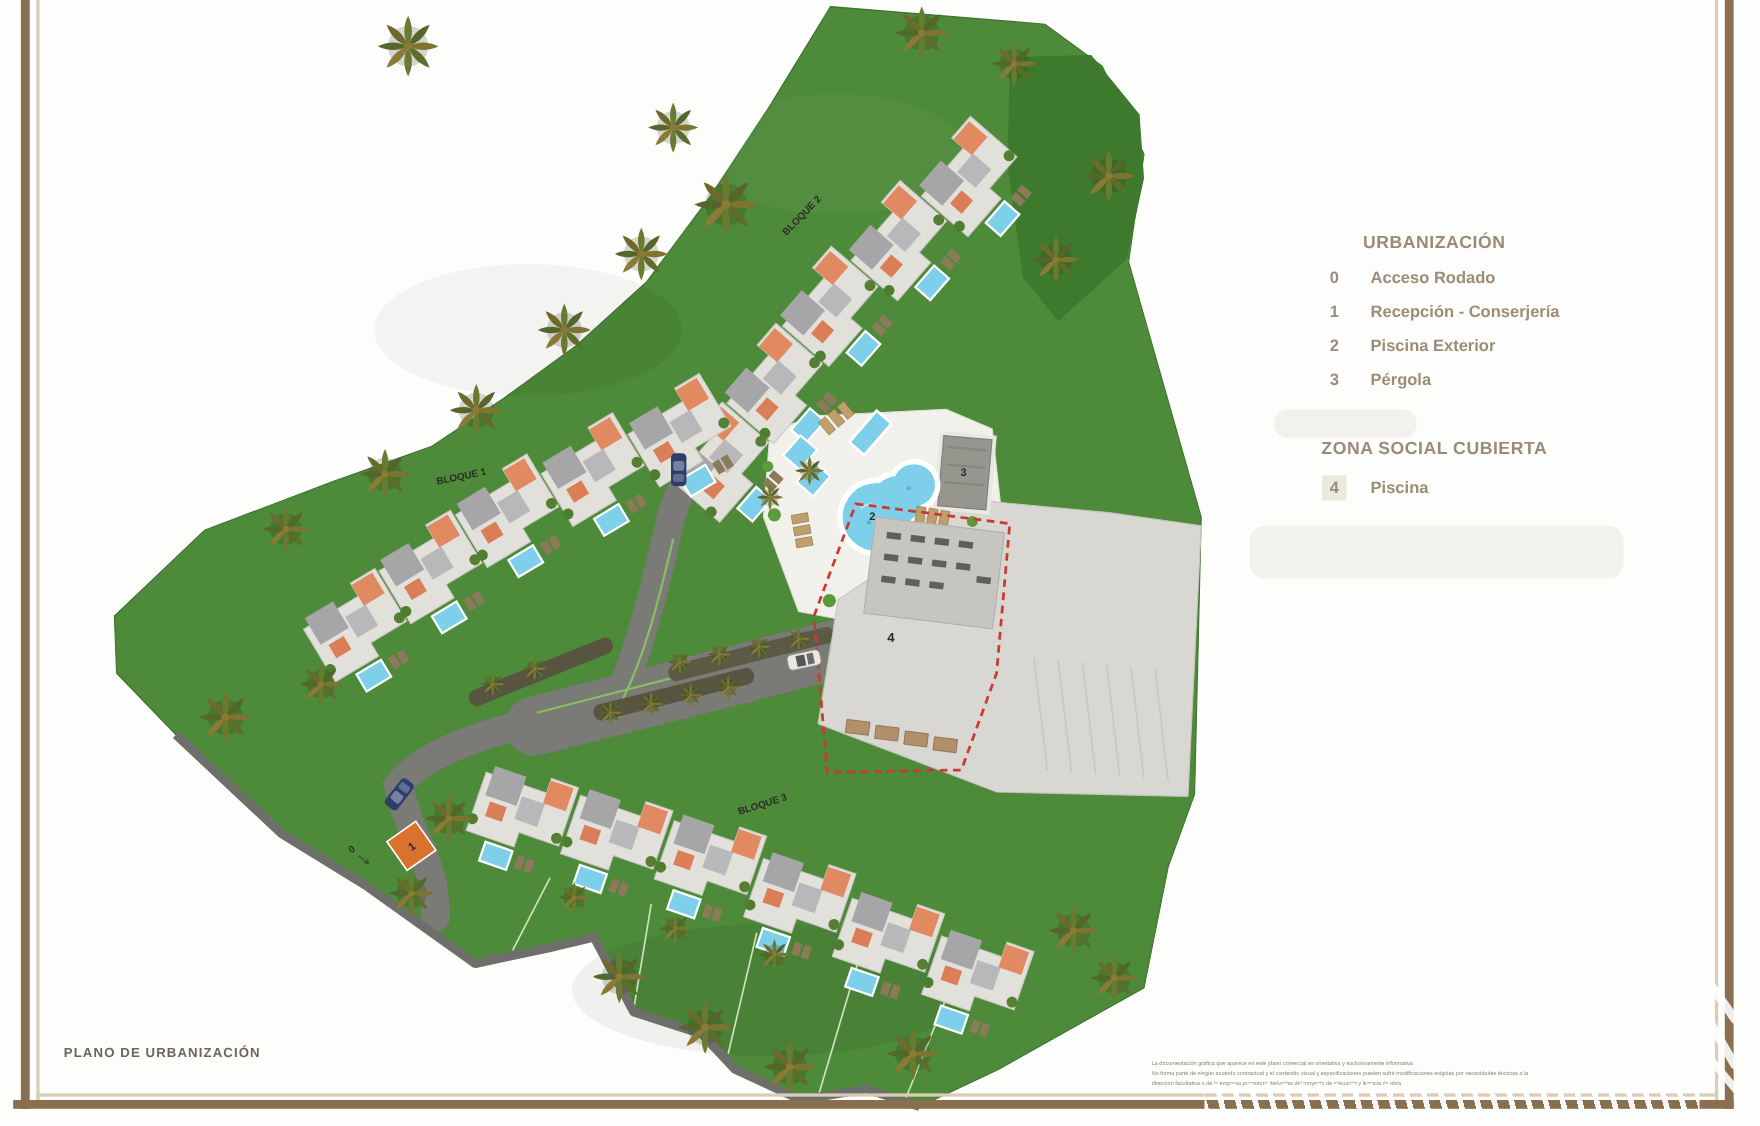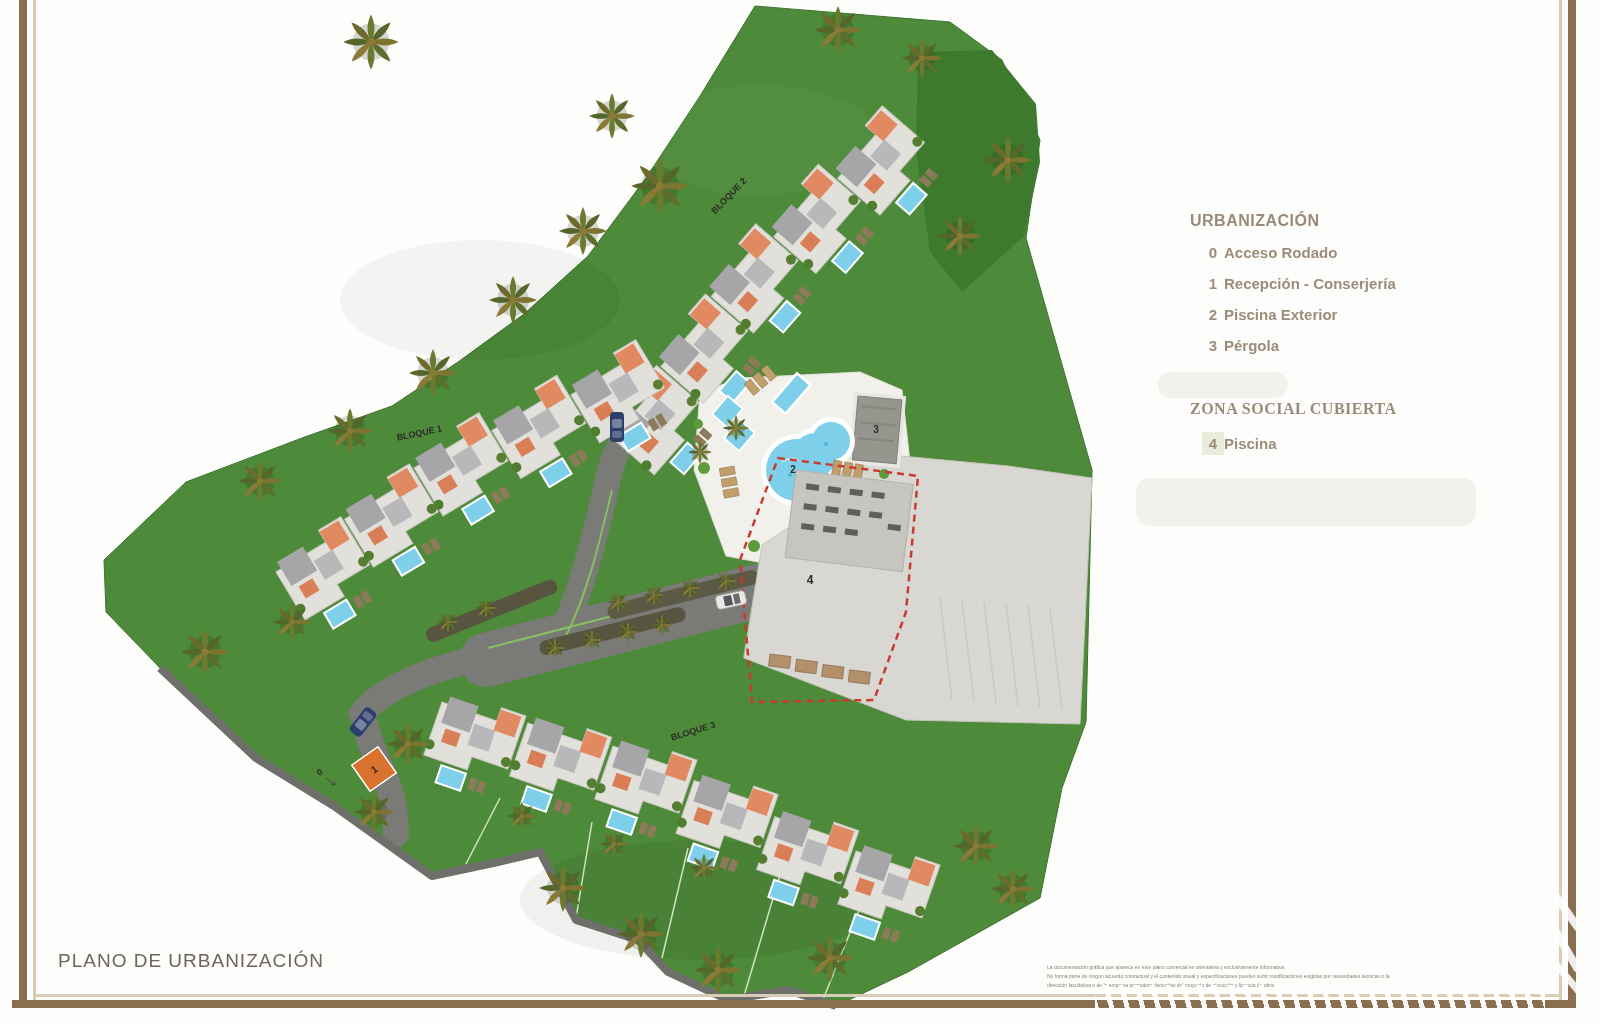"URBANIZACIÓN" .legend h3 { text-align: none -> center }
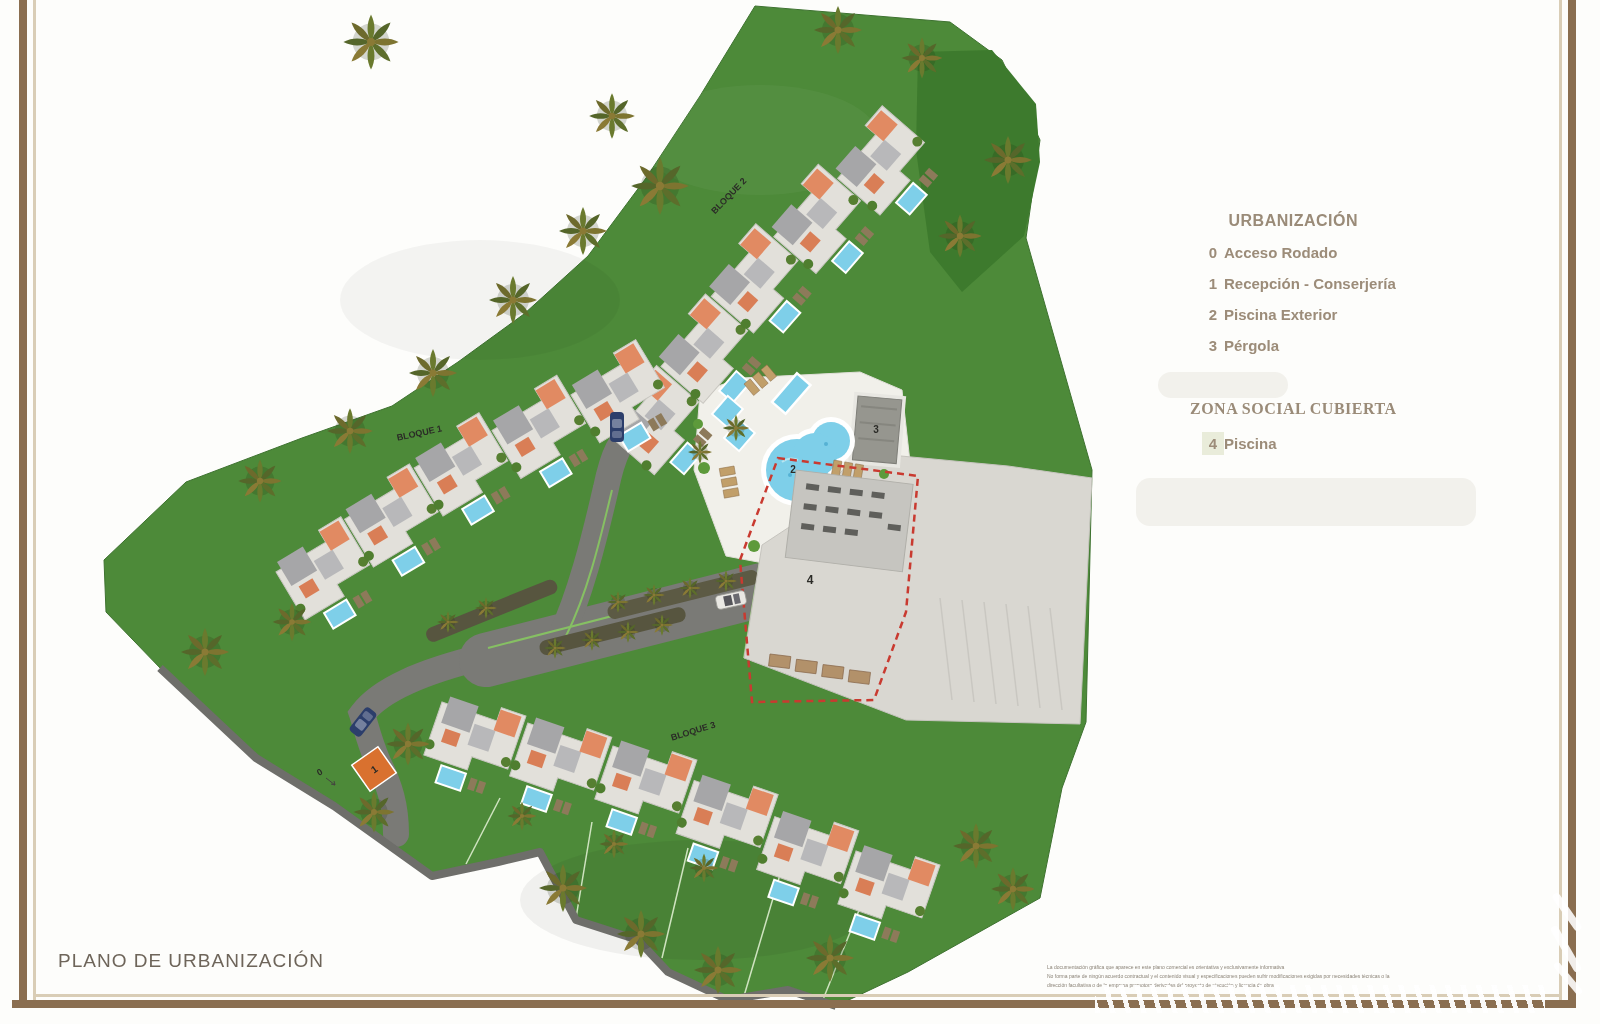"Acceso Rodado" .legend-row .lab { margin-left: none -> 22px }
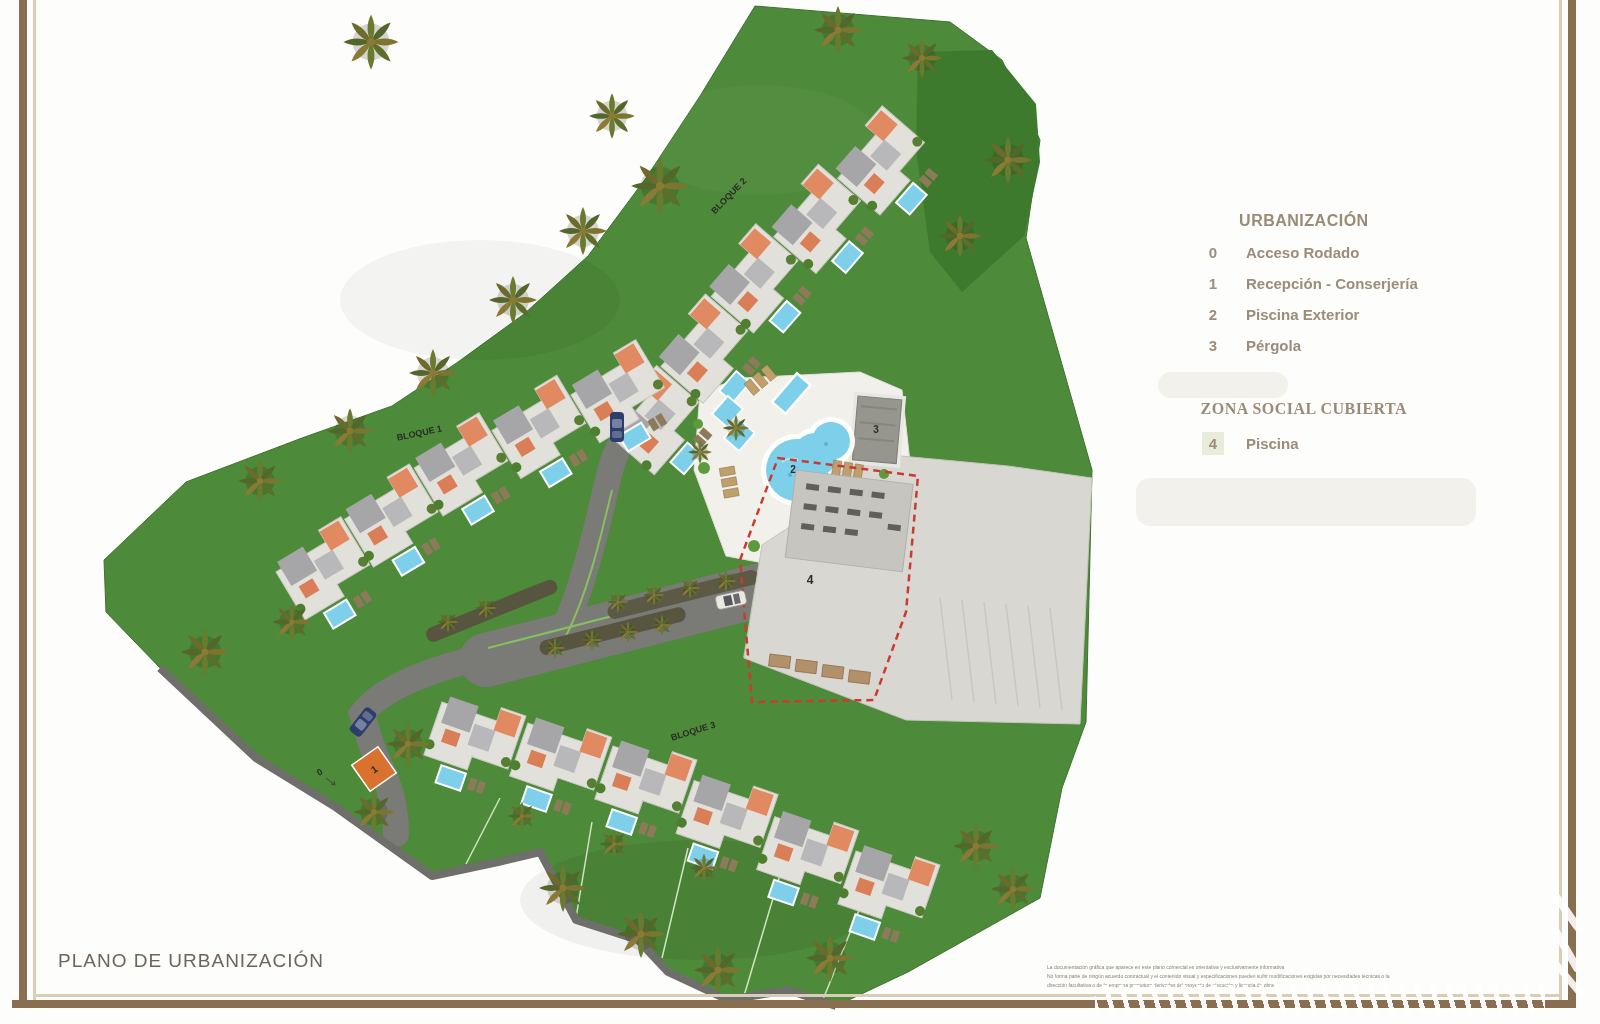"ZONA SOCIAL CUBIERTA" .legend .sec2 { font-family: Liberation Serif, serif -> none }
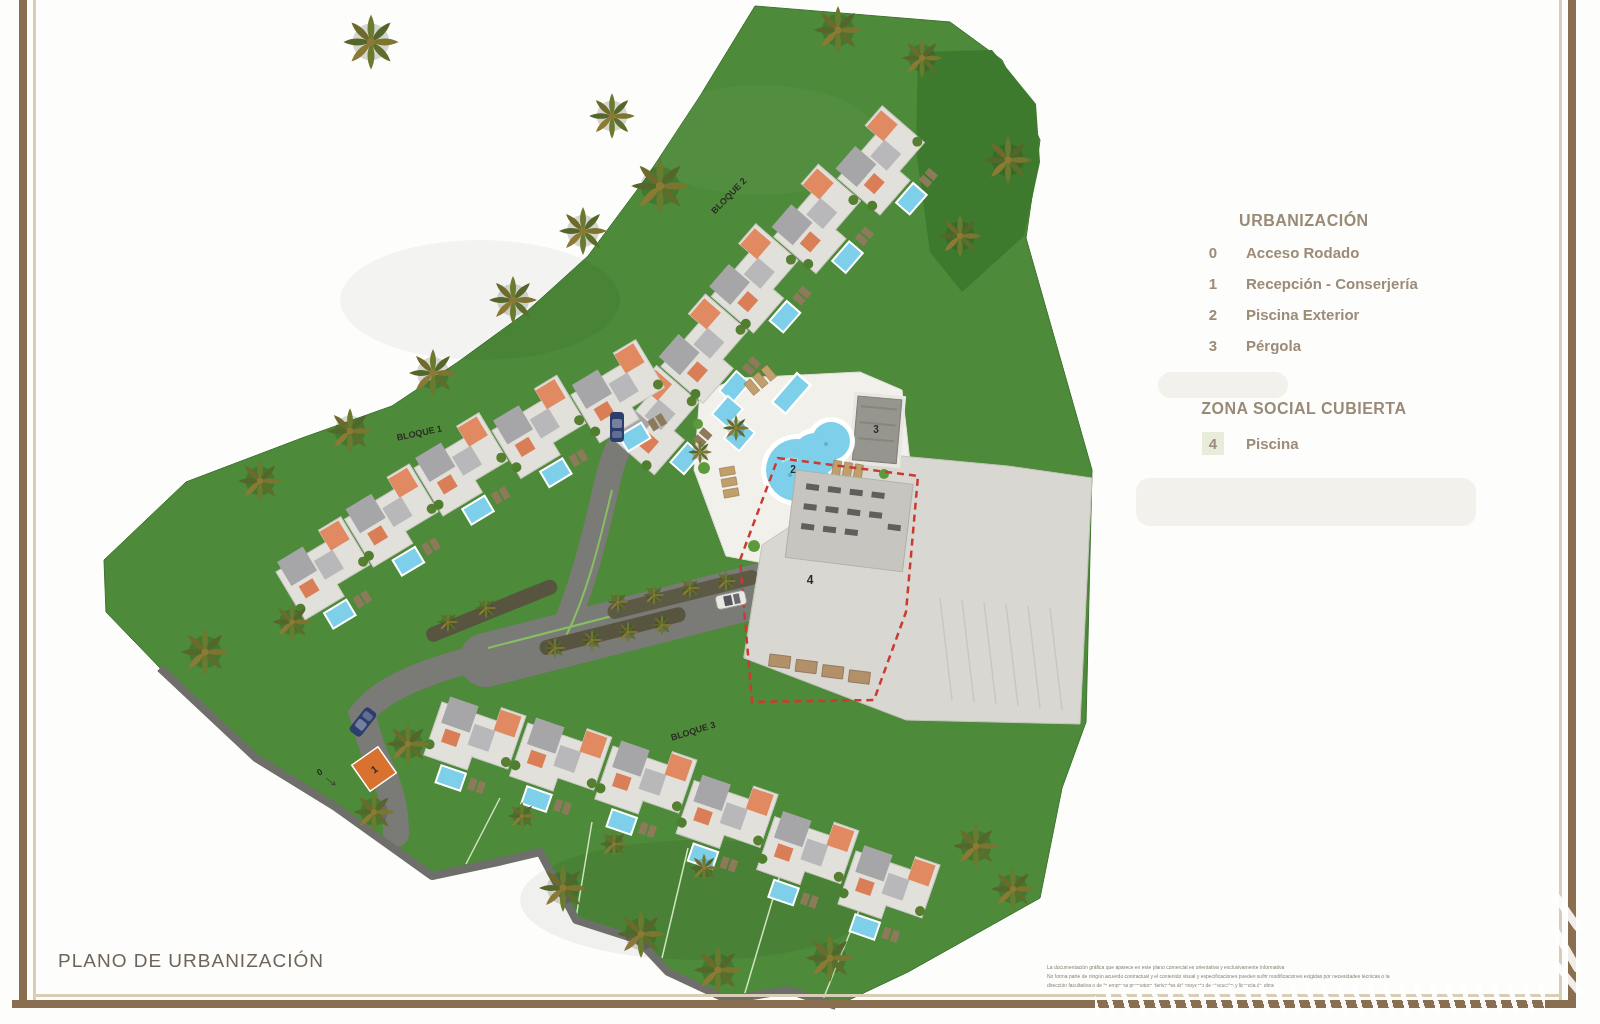"PLANO DE URBANIZACIÓN" .plan-title { font-size: 19px -> 12px; font-weight: normal -> bold }
